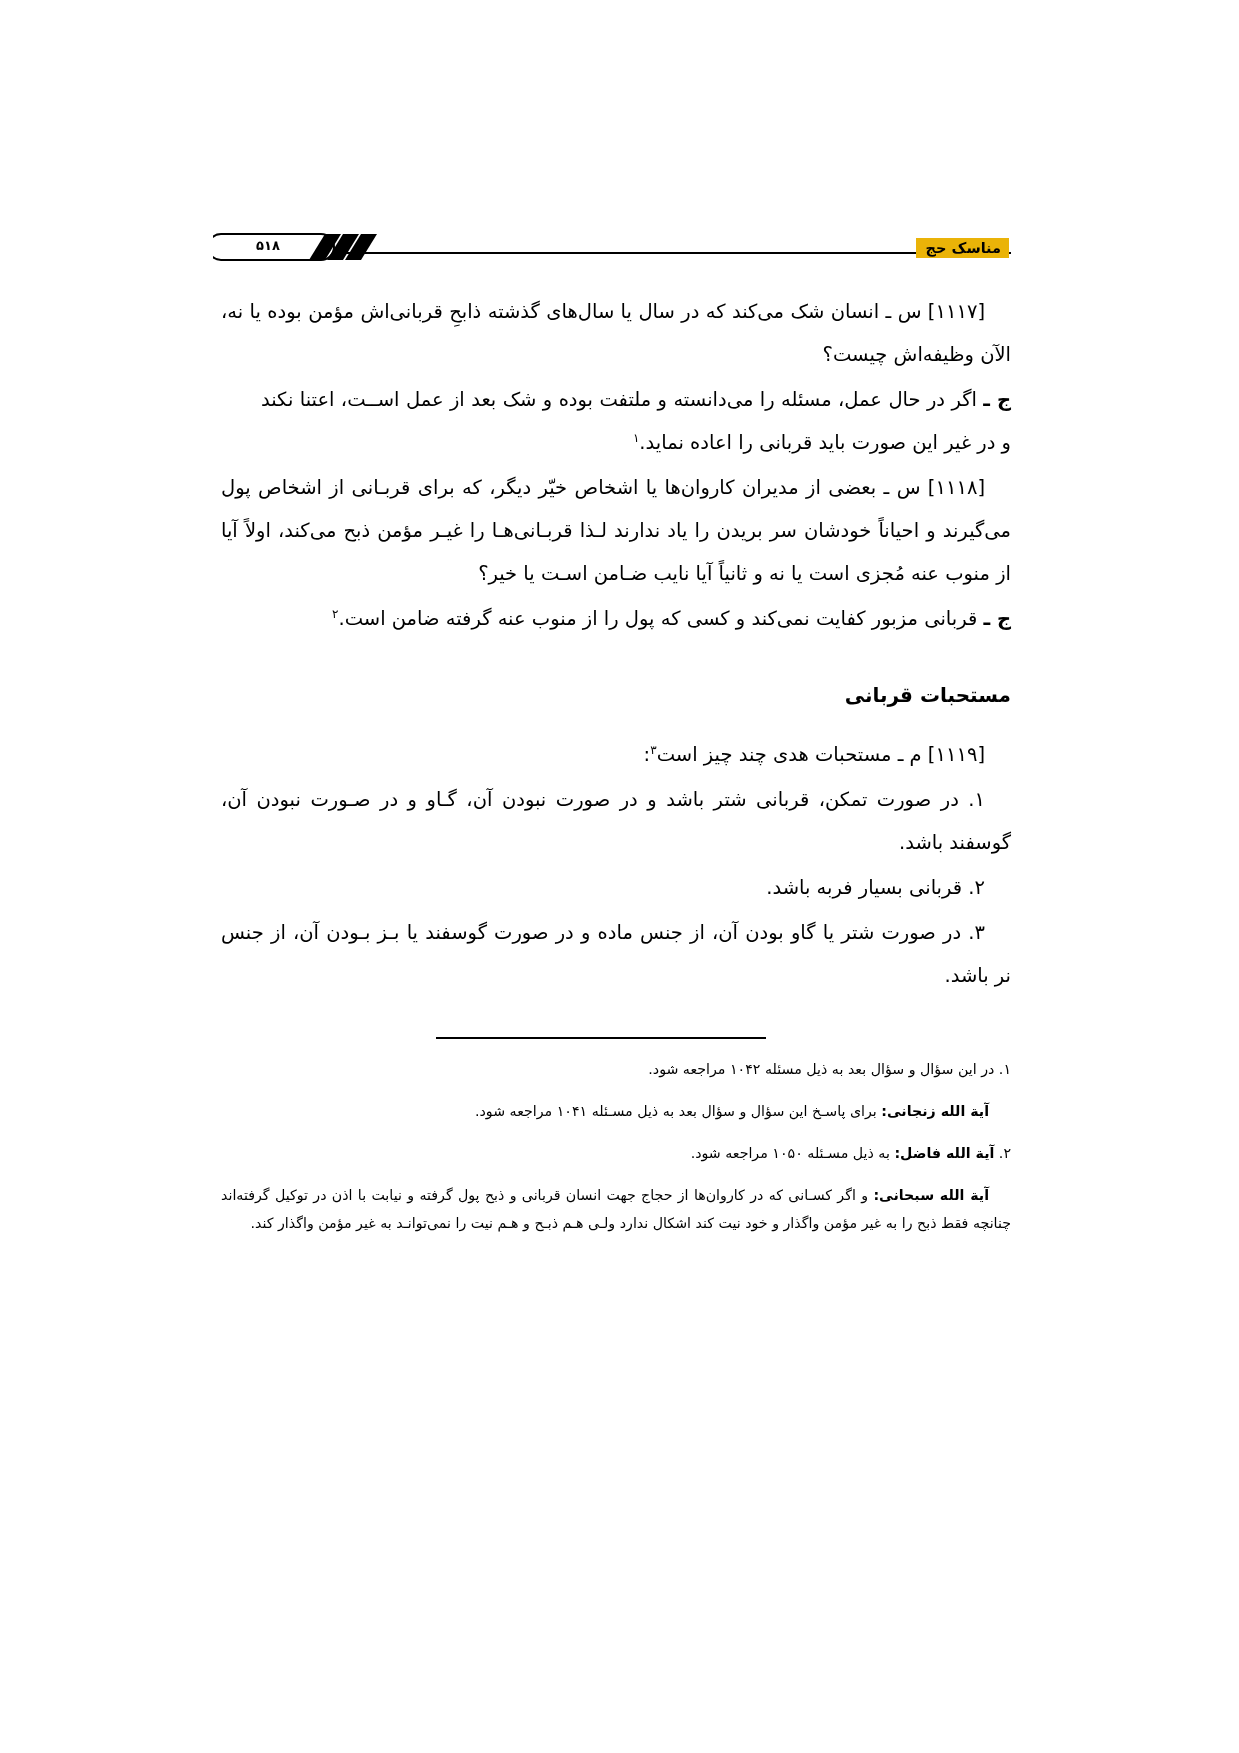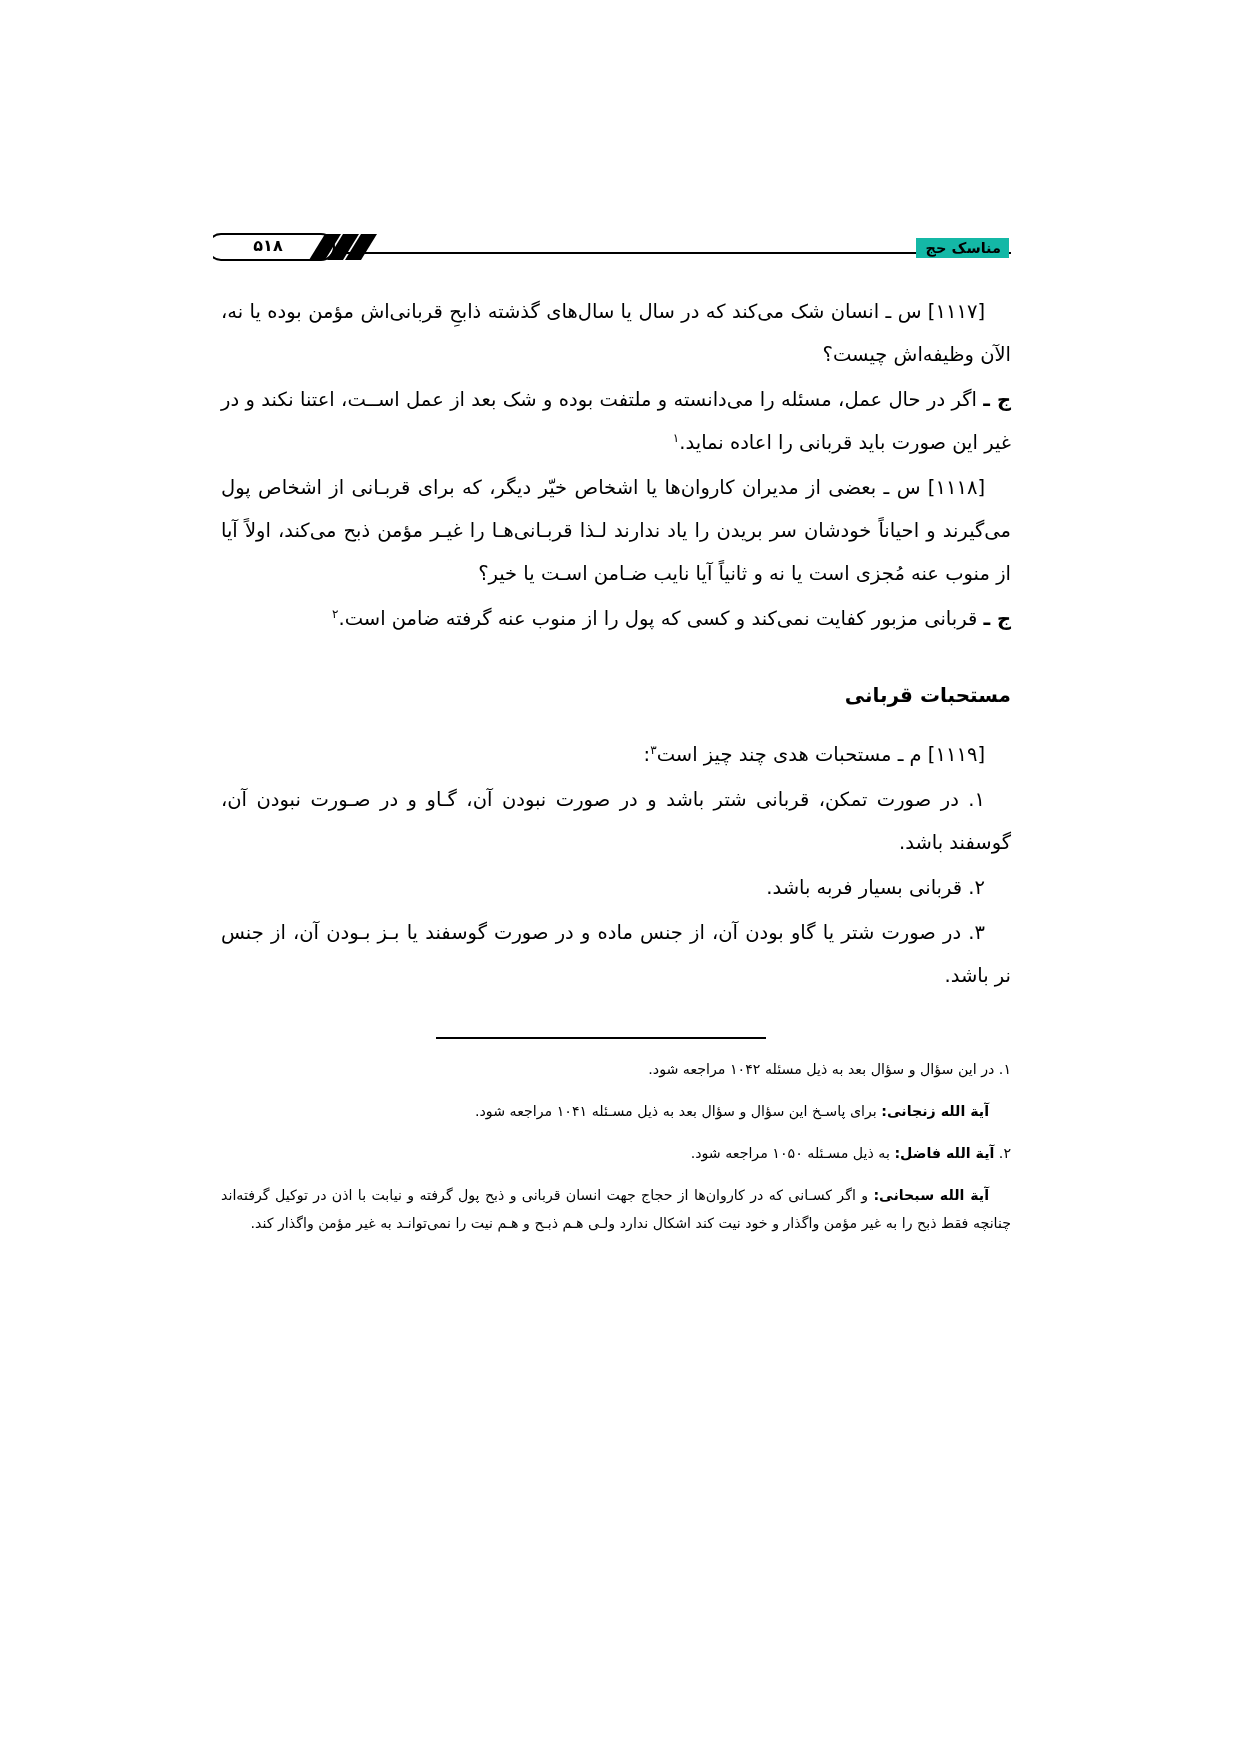"۵۱۸" .page-number-text { font-size: 16px -> 13px }
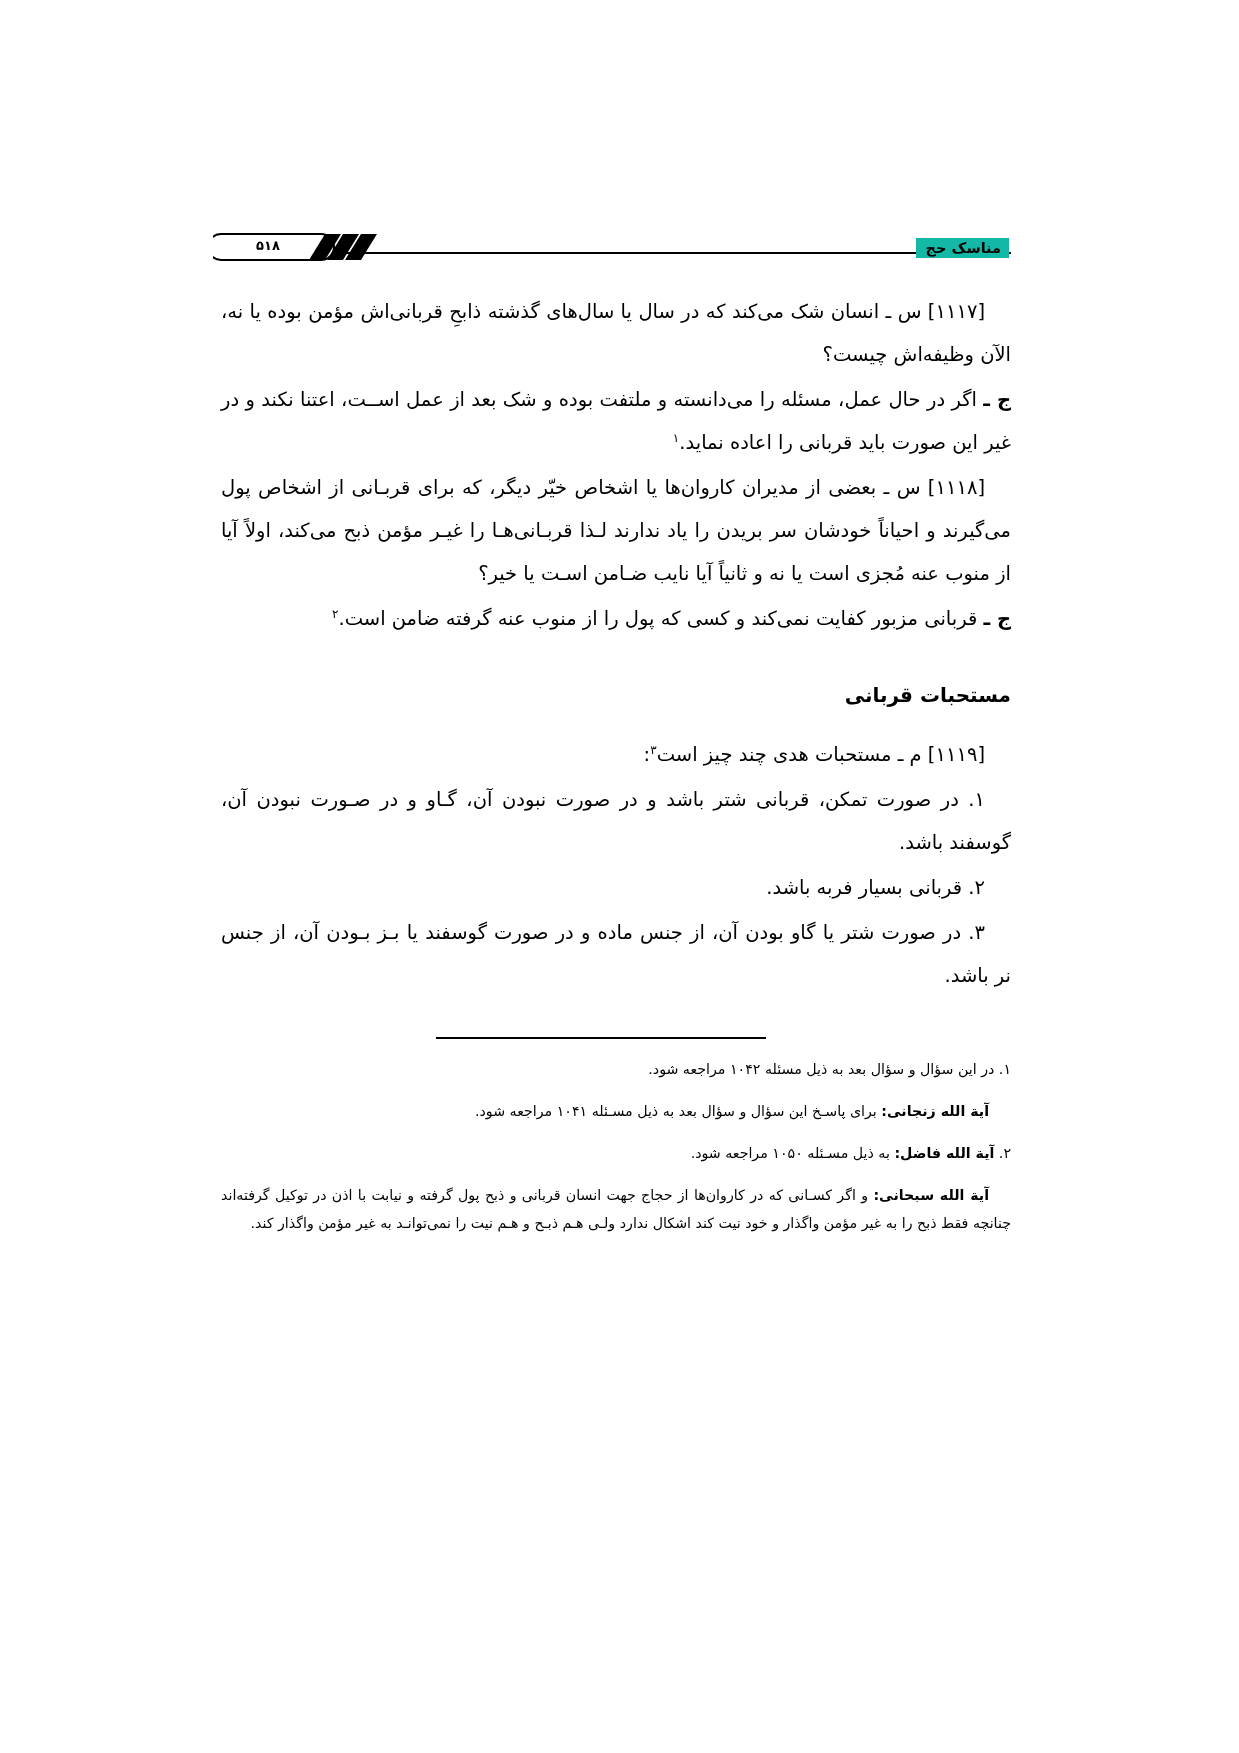"مناسک حج" .header-title { background: #14b8a6 -> #eab308 }
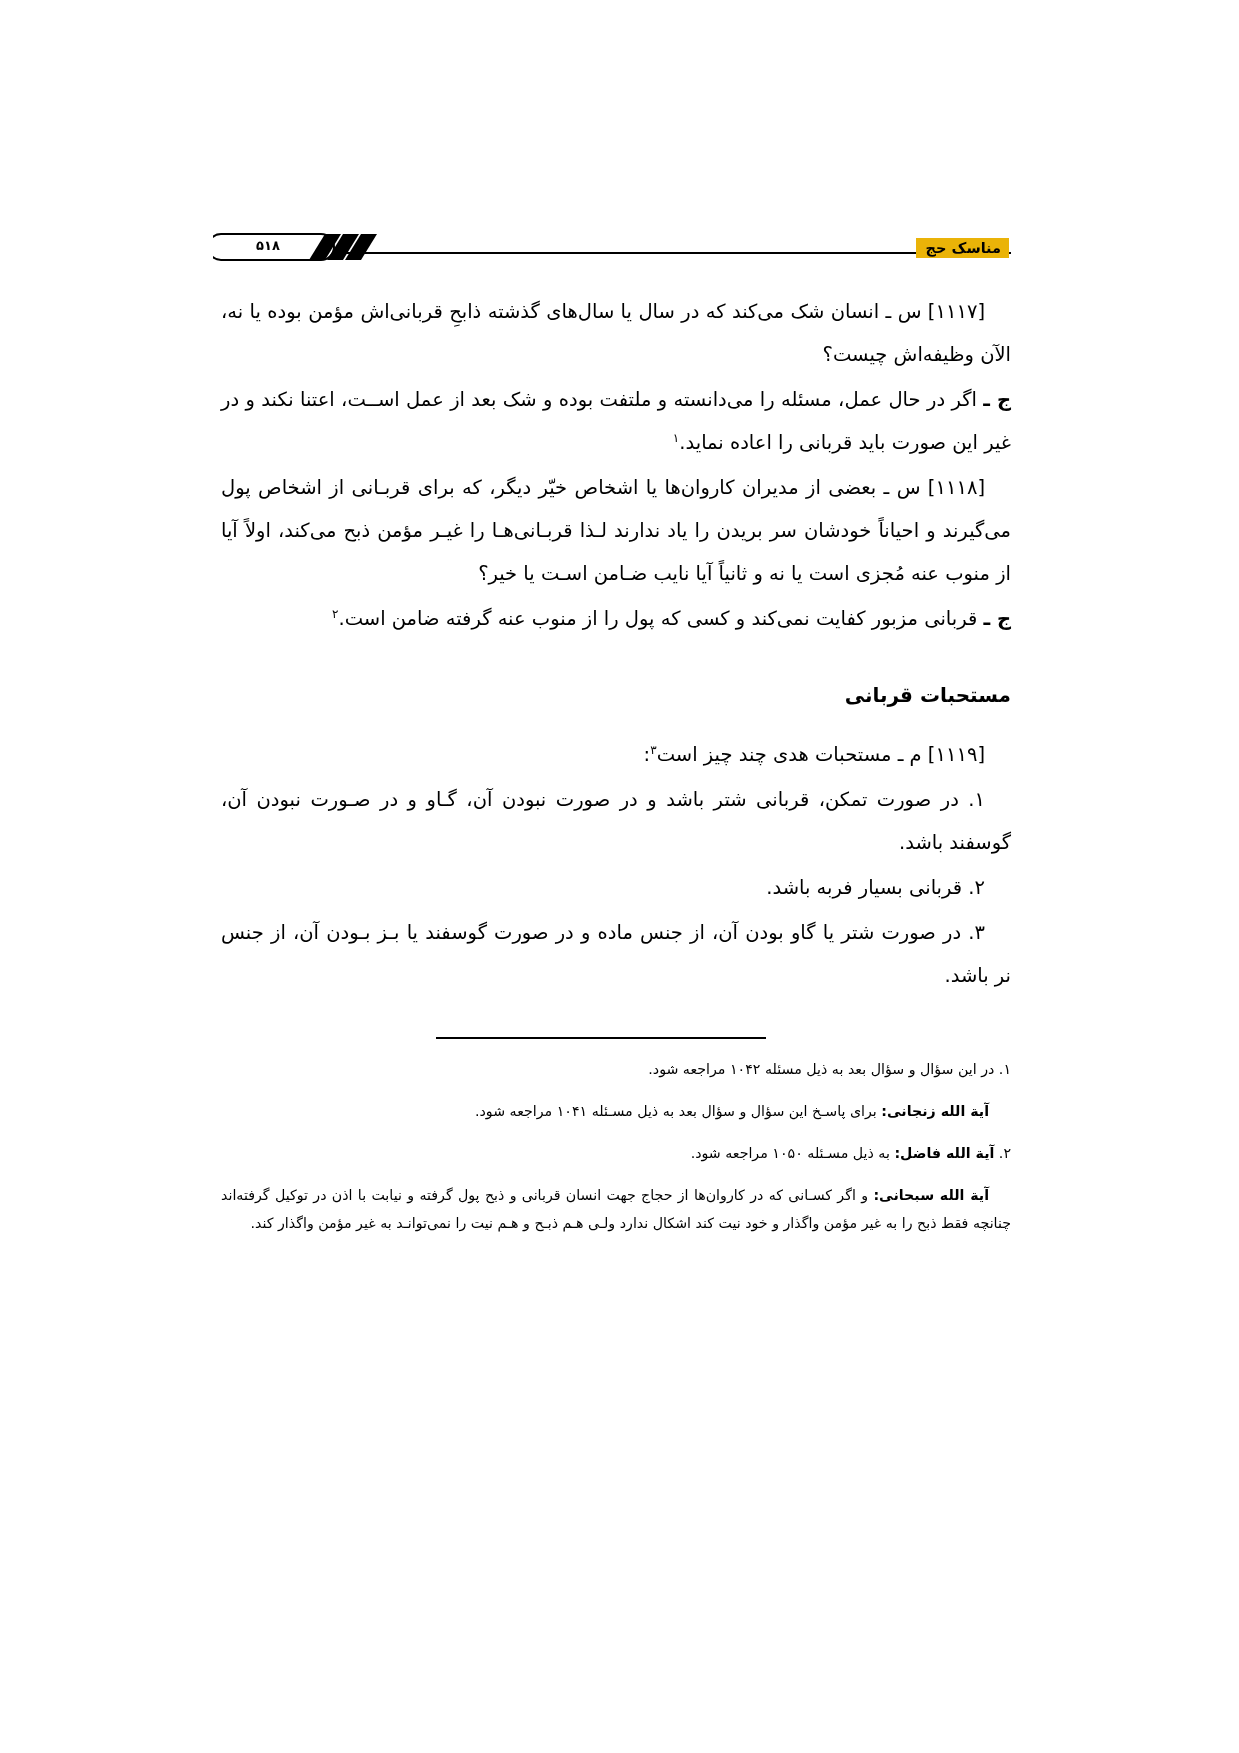"ج ـ اگر در حال" p.para.no-indent { margin-left: none -> 40px }
